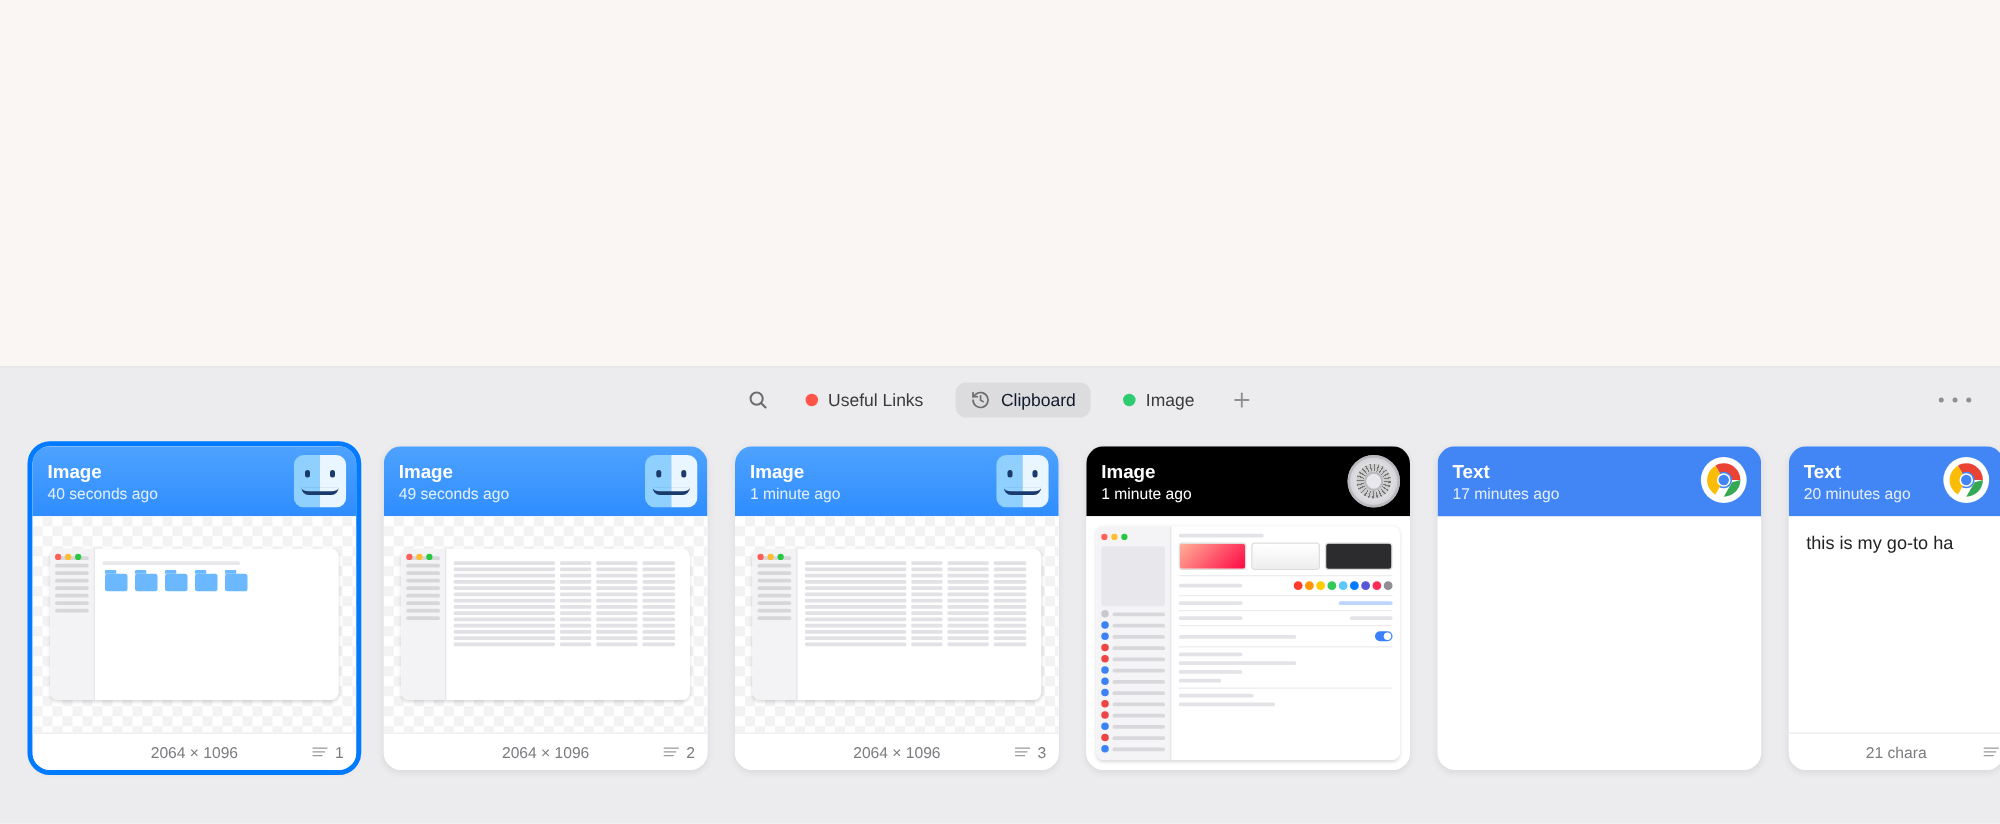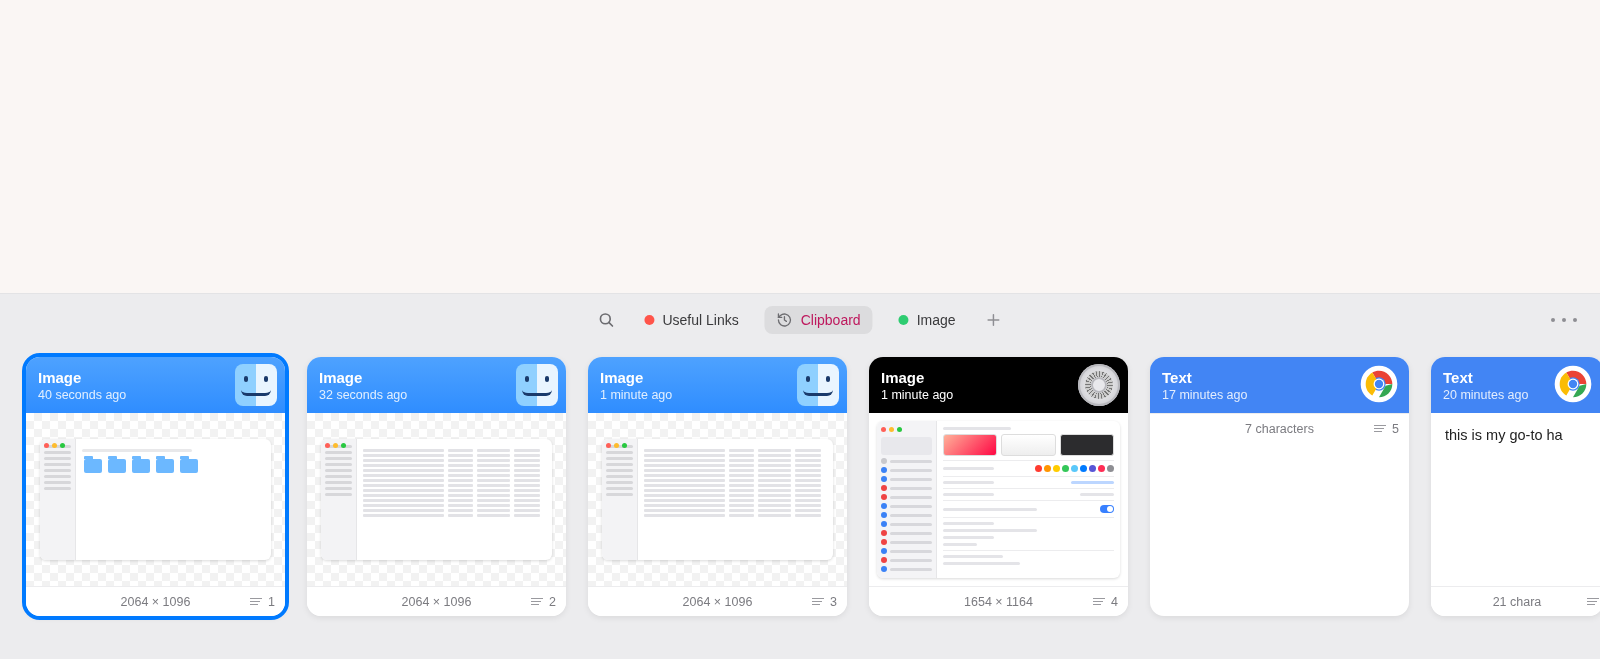"Clipboard" .tab.active { color: #be185d -> #0f172a }
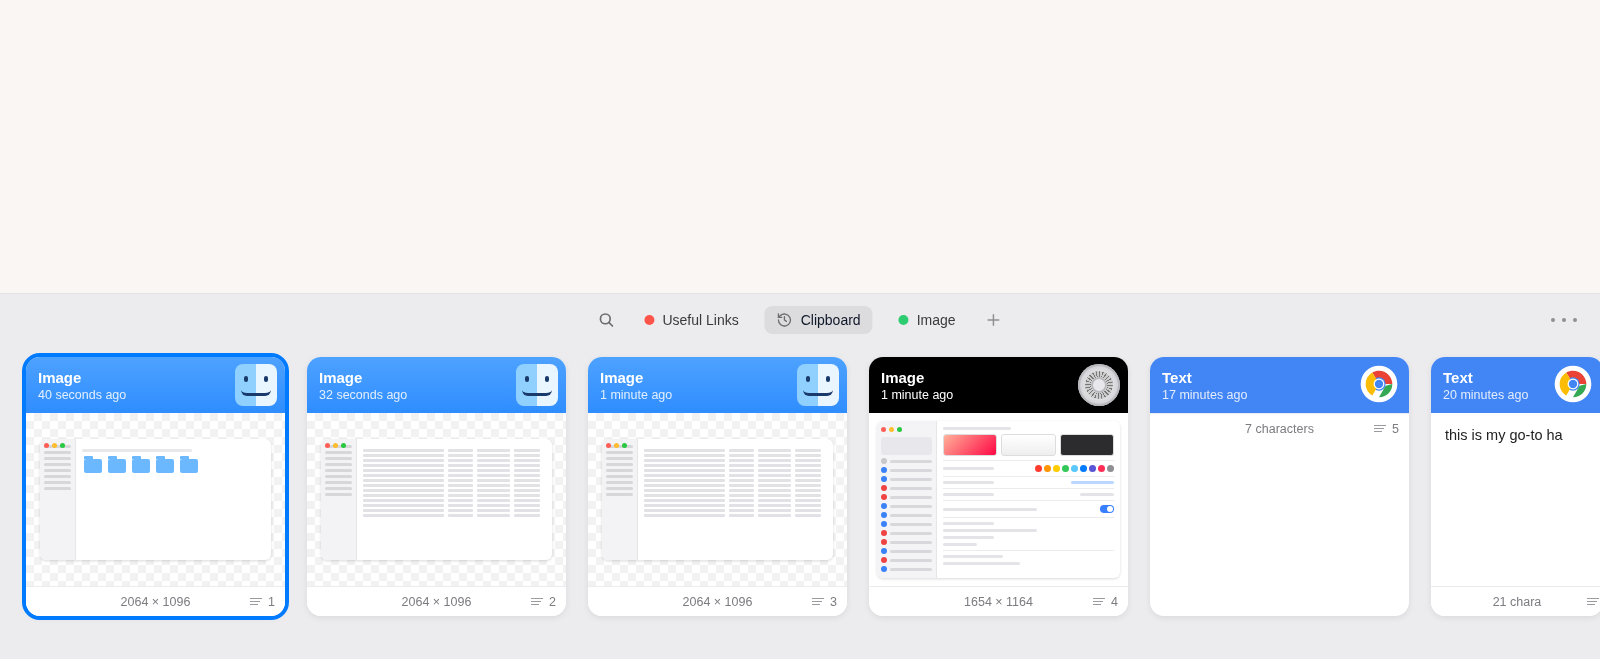"32 seconds ago" div.card-sub { text: 32 -> 49 }
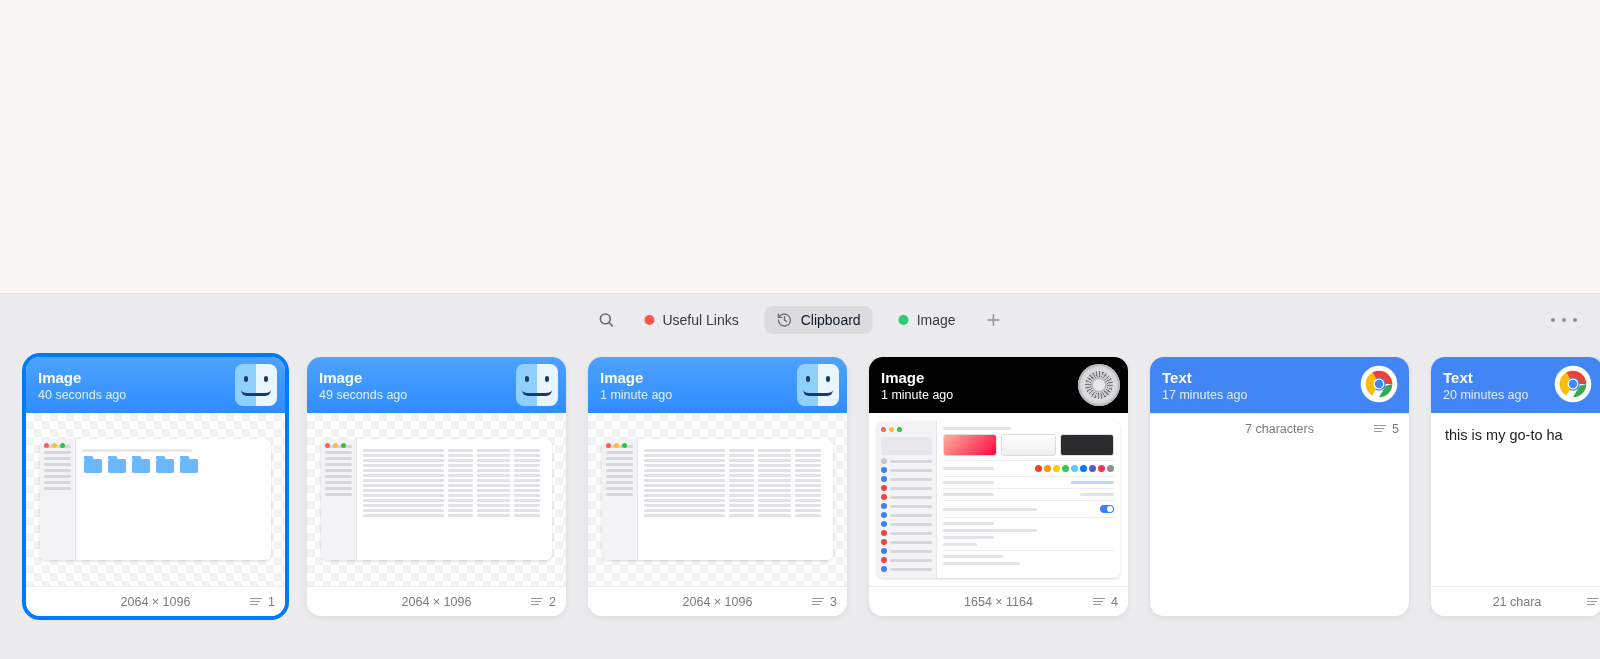"7 characters" div.card-footer { html: <div> <span>7 characters</span> <span> <span> <span></span> <span></span> <span></span> </span> <span>5</span> </span> </div> -> none }
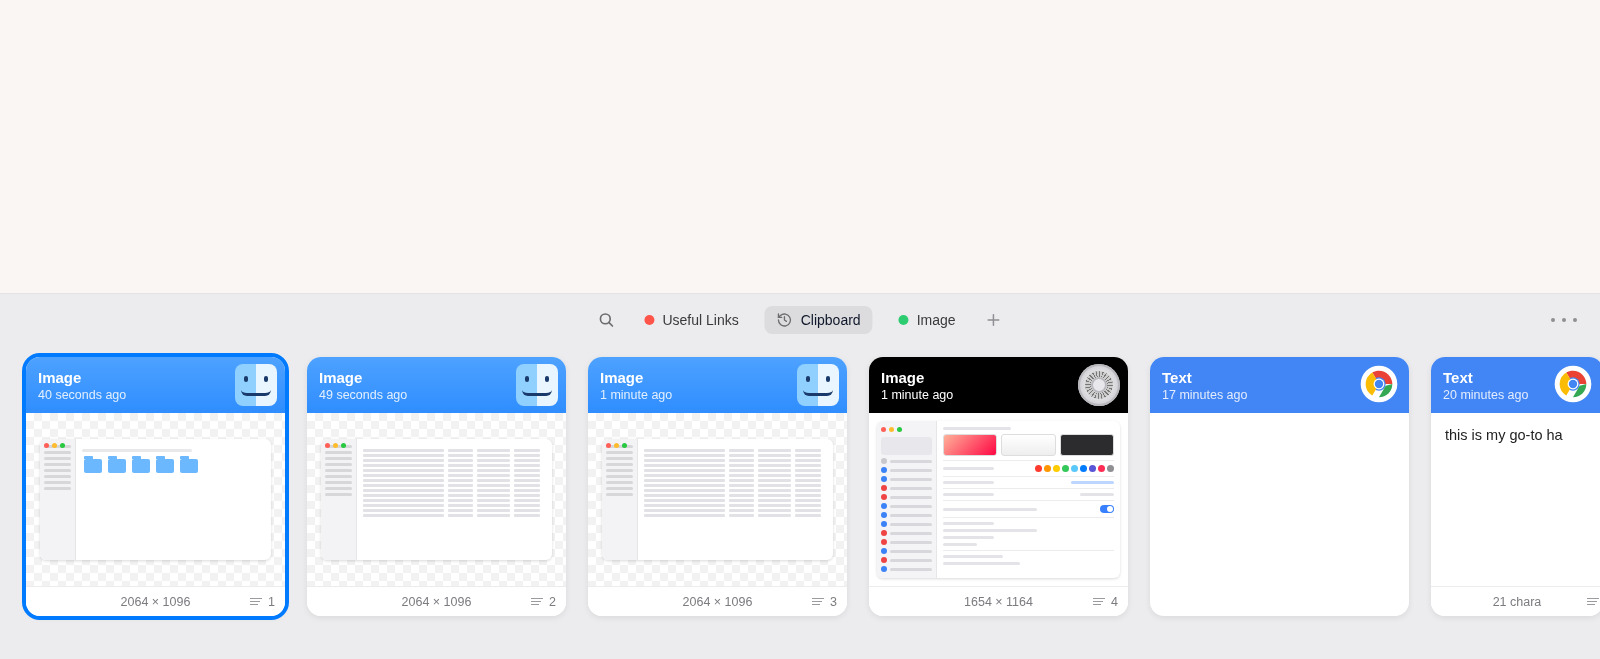"1654 × 1164" div.card-footer { html: <div> <span>1654 × 1164</span> <span> <span> <span></span> <span></span> <span></span> </span> <span>4</span> </span> </div> -> none }
